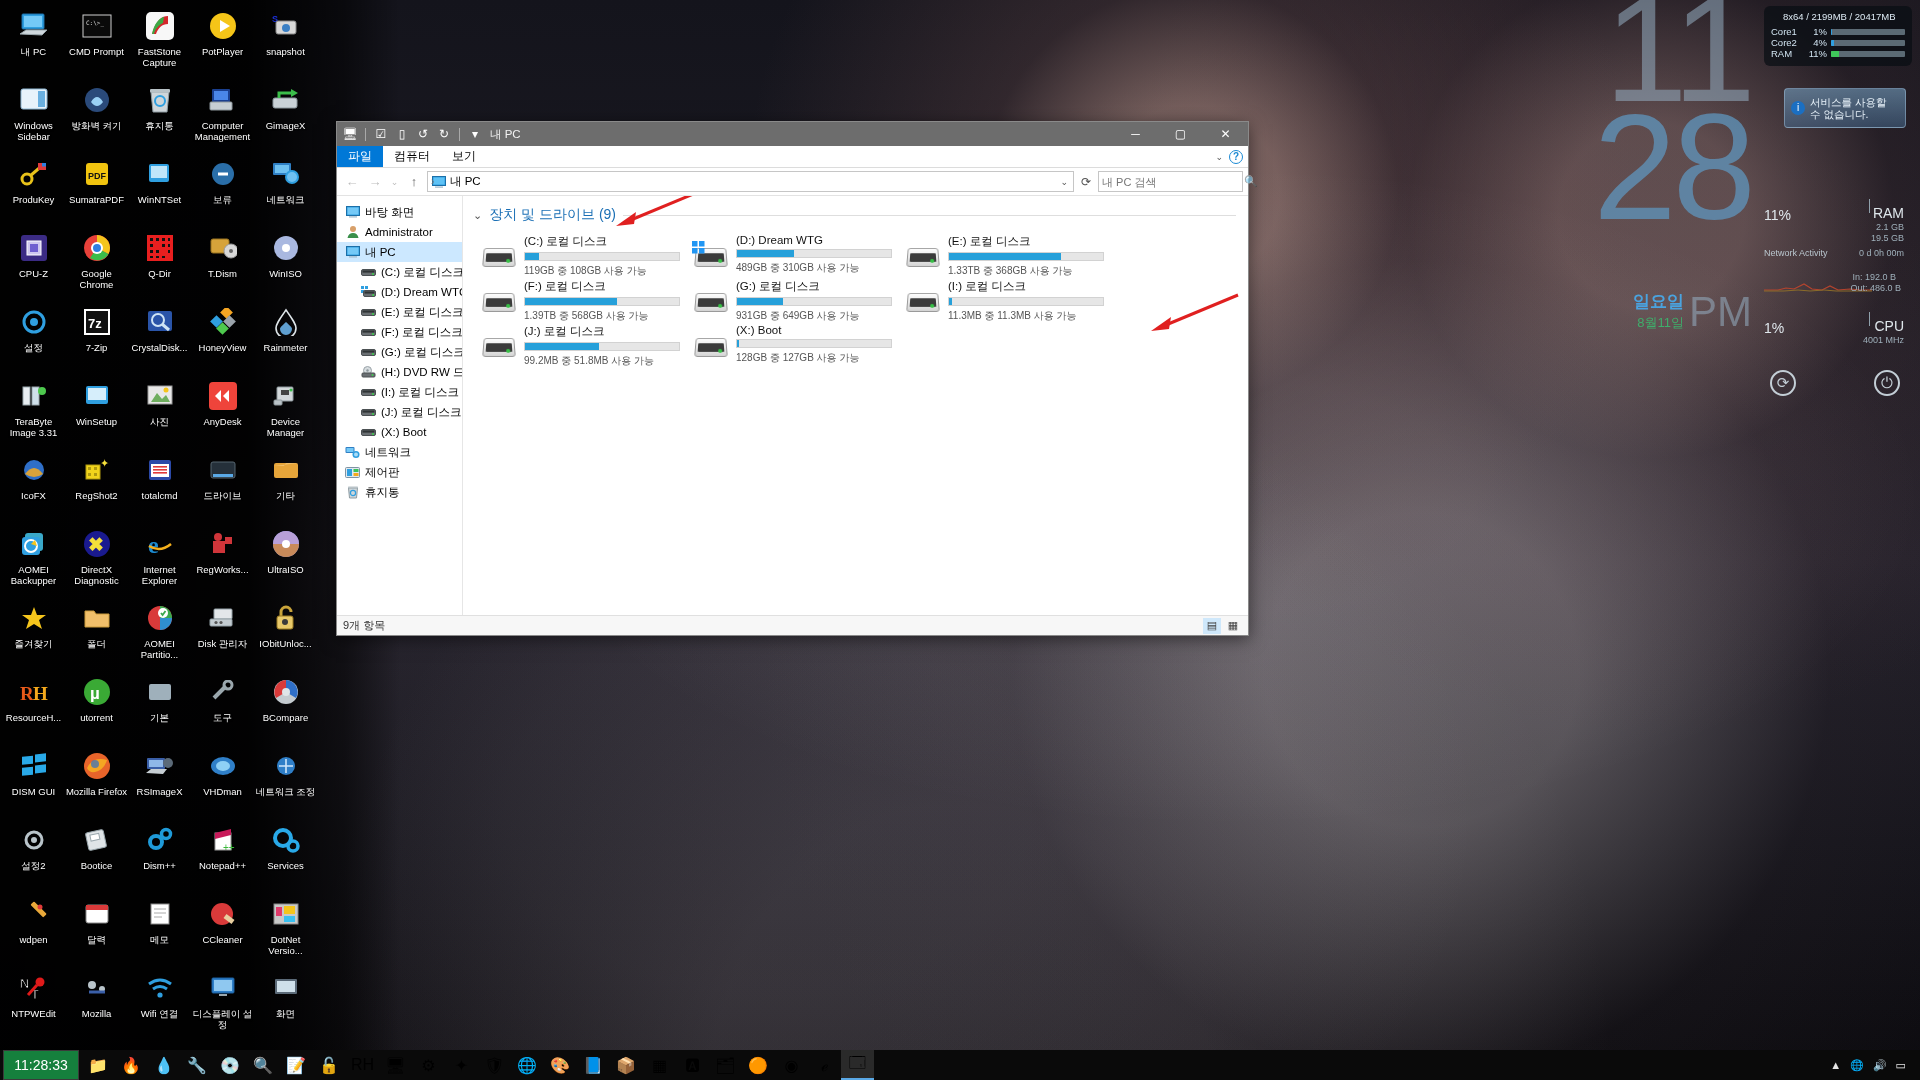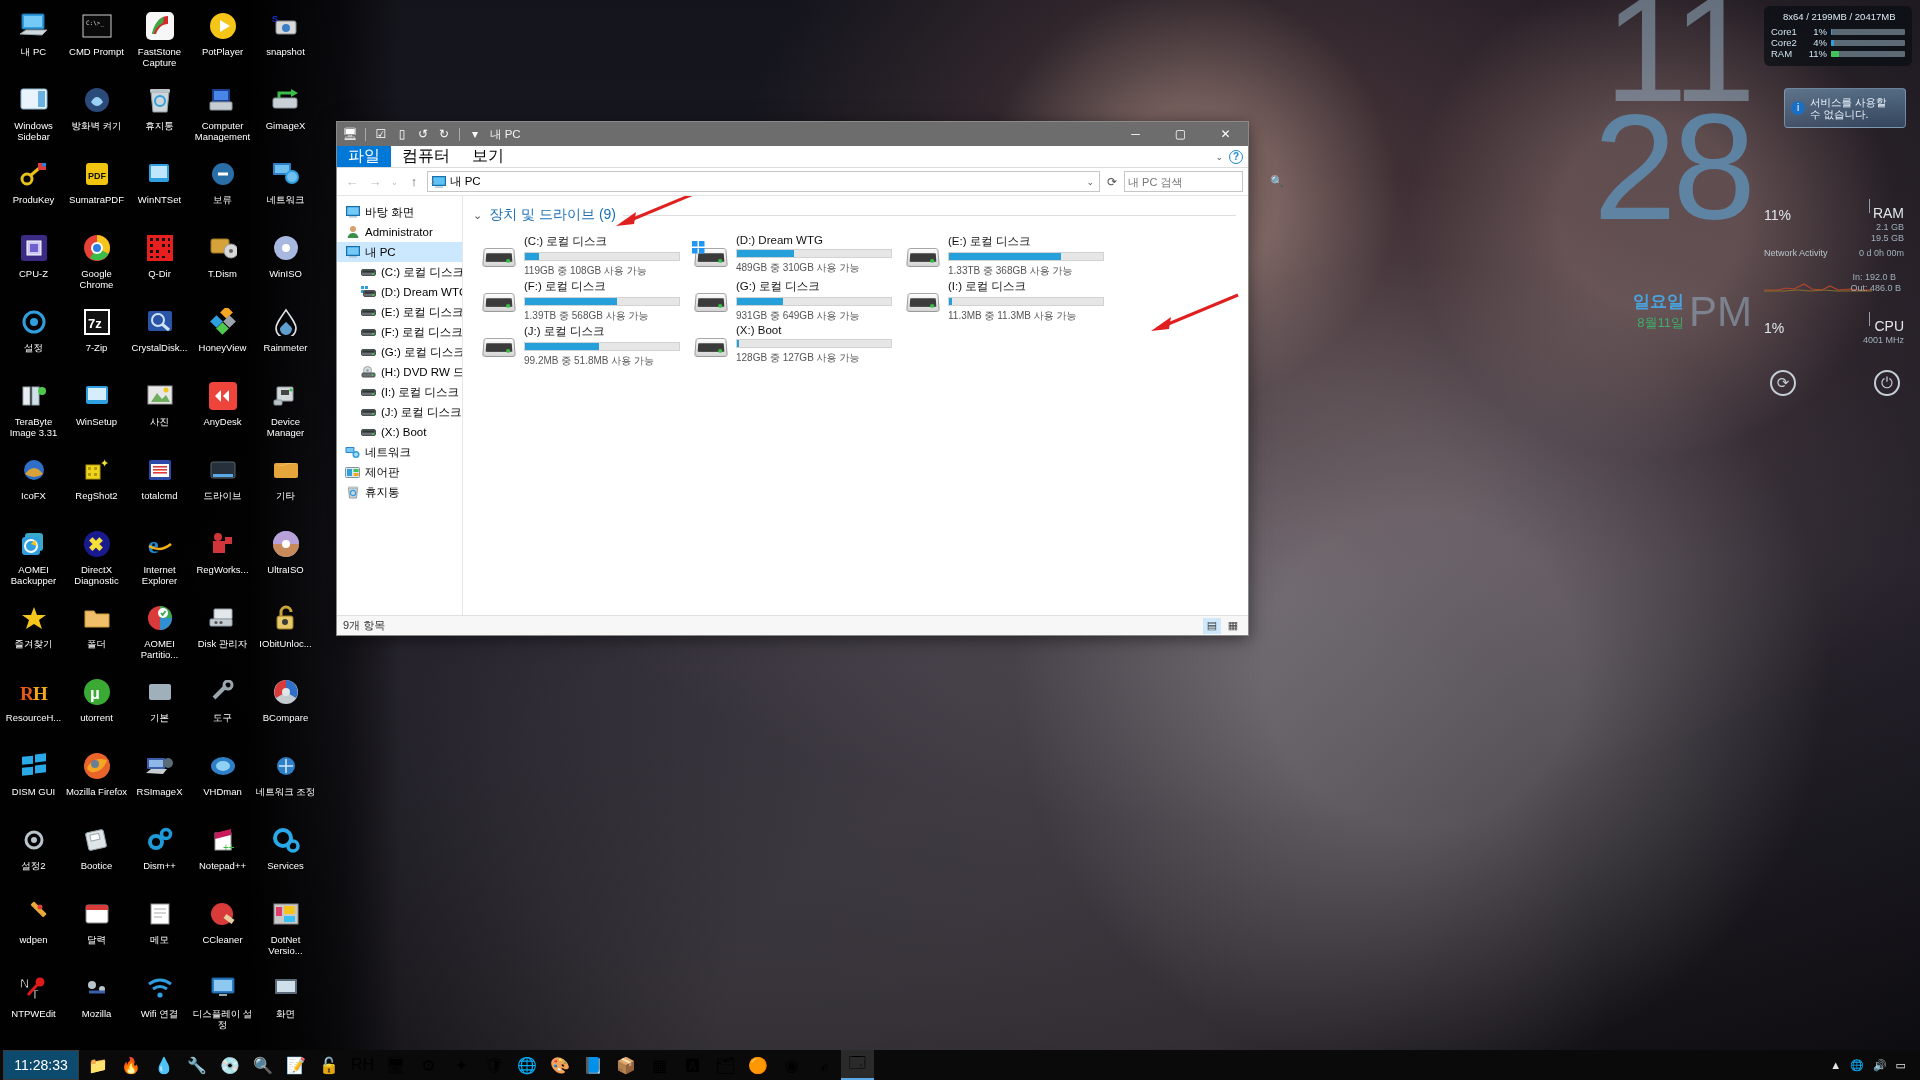"파일" .rtab { font-size: 16px -> 12px }
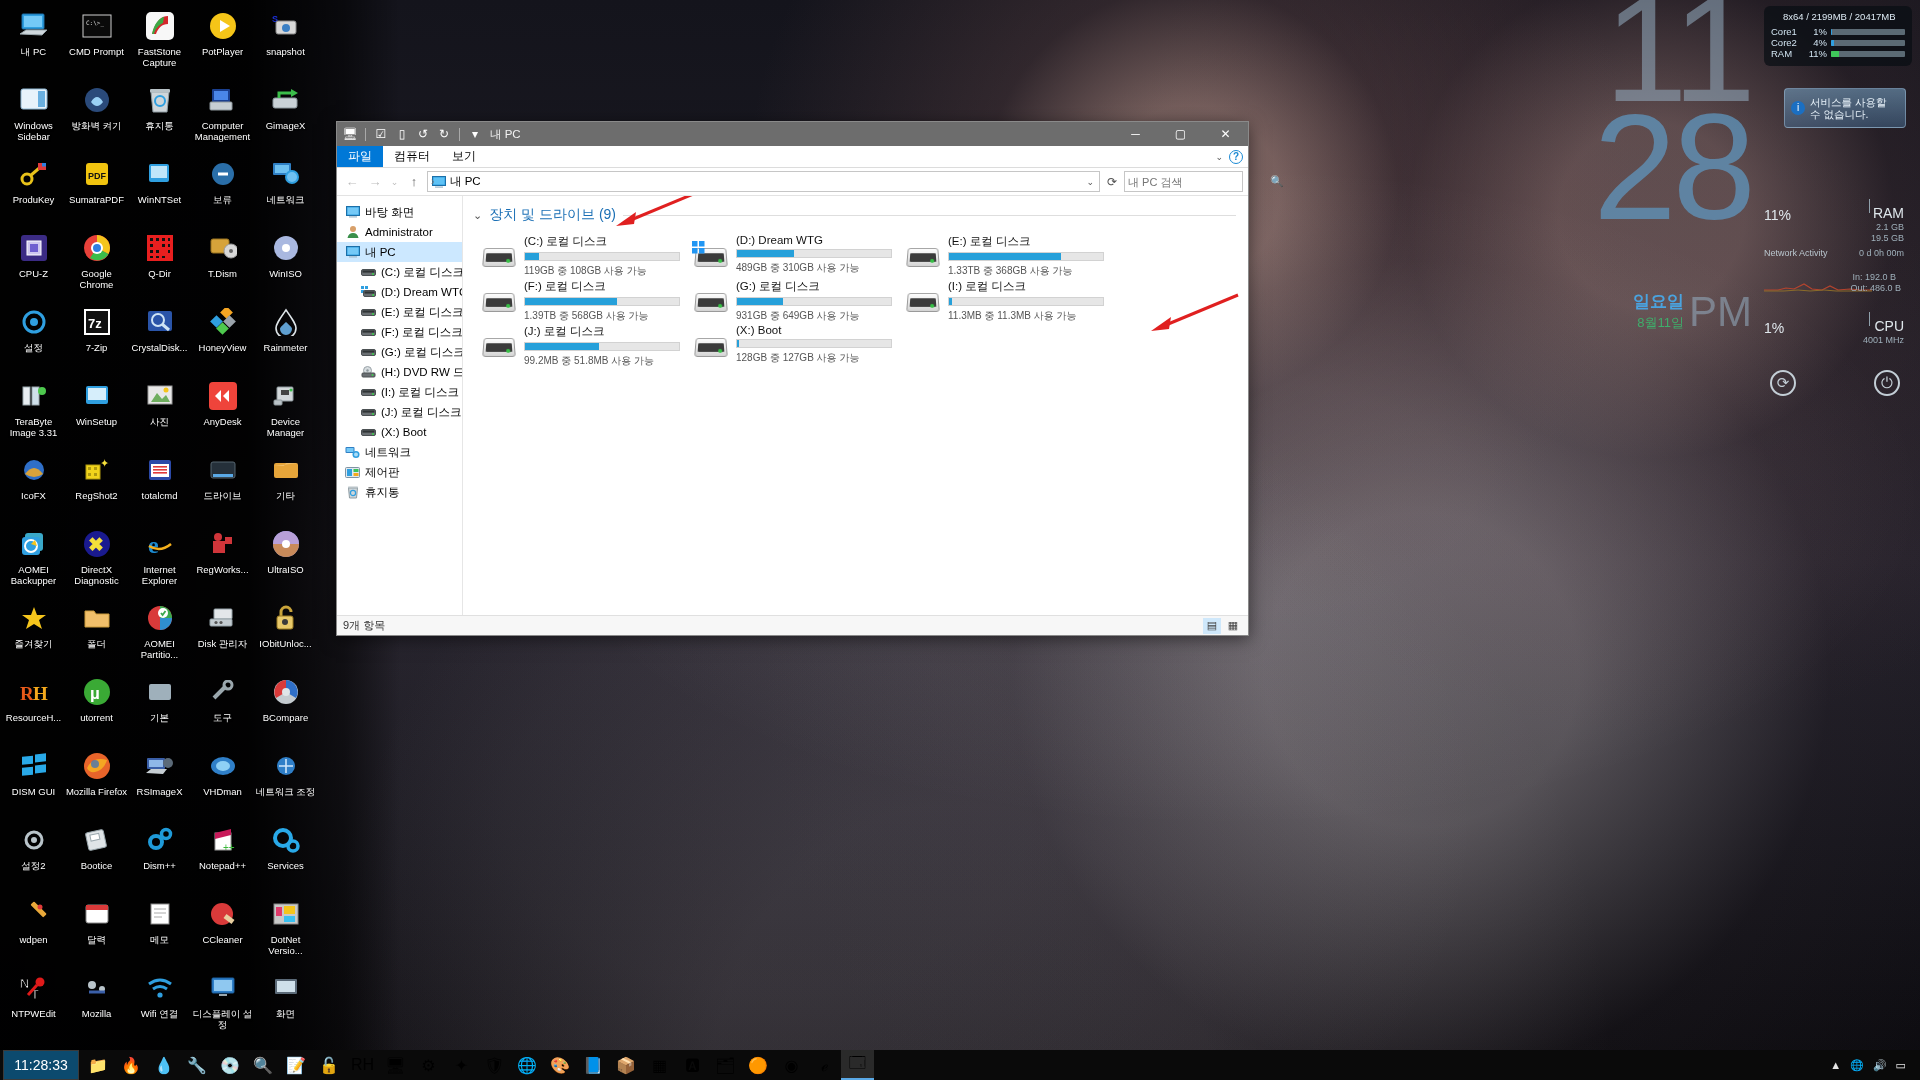"내 PC 검색" #searchbox { width: 119px -> 145px }
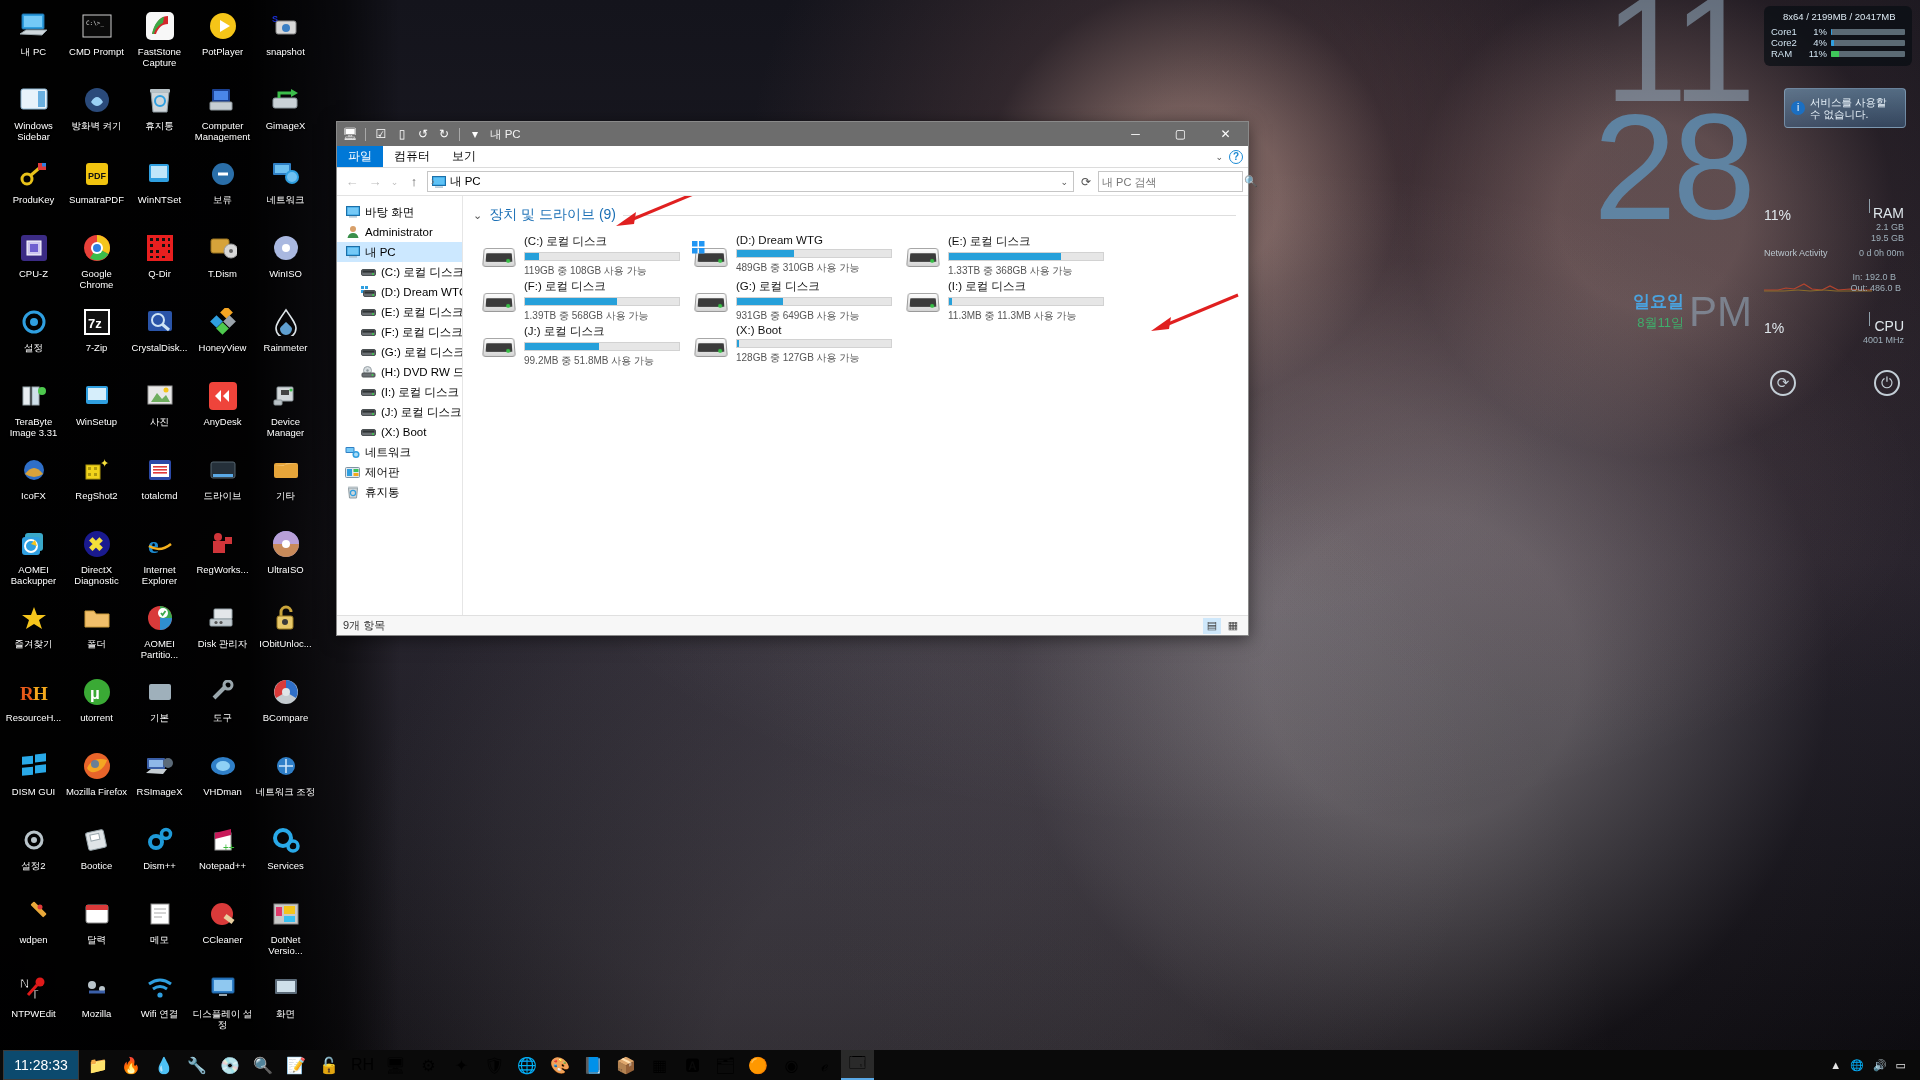"11:28:33" #clockbtn { background: #0c4a6e -> #15803d }
